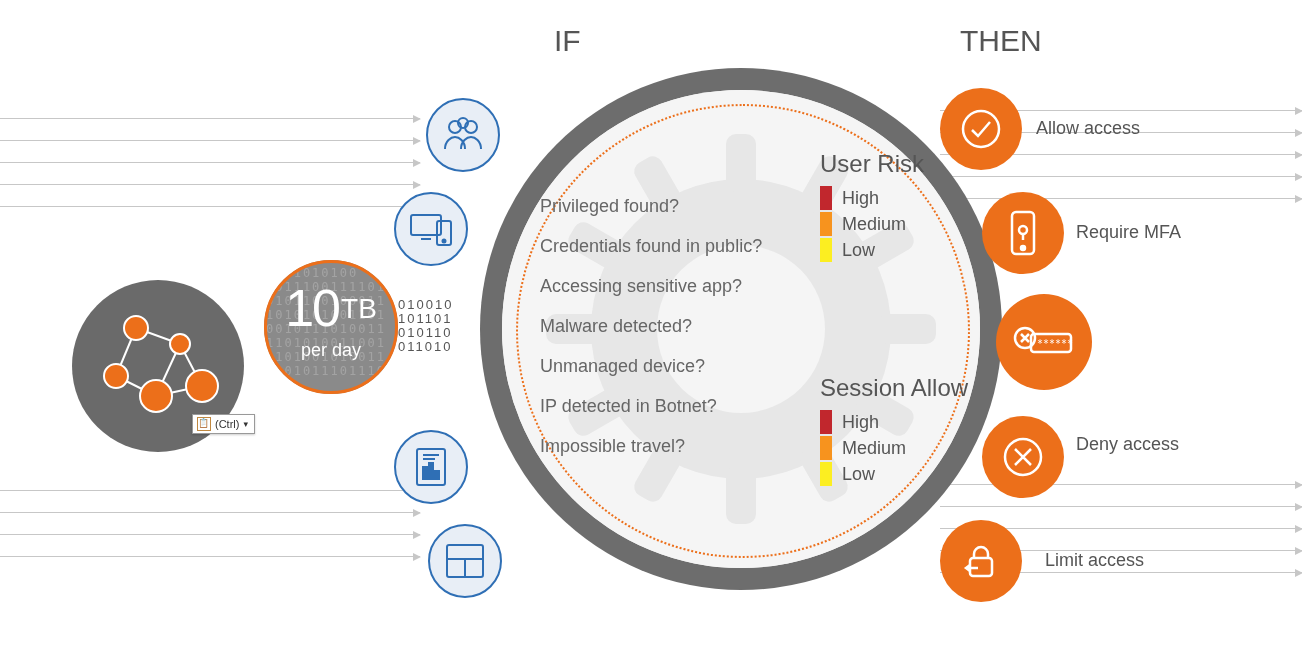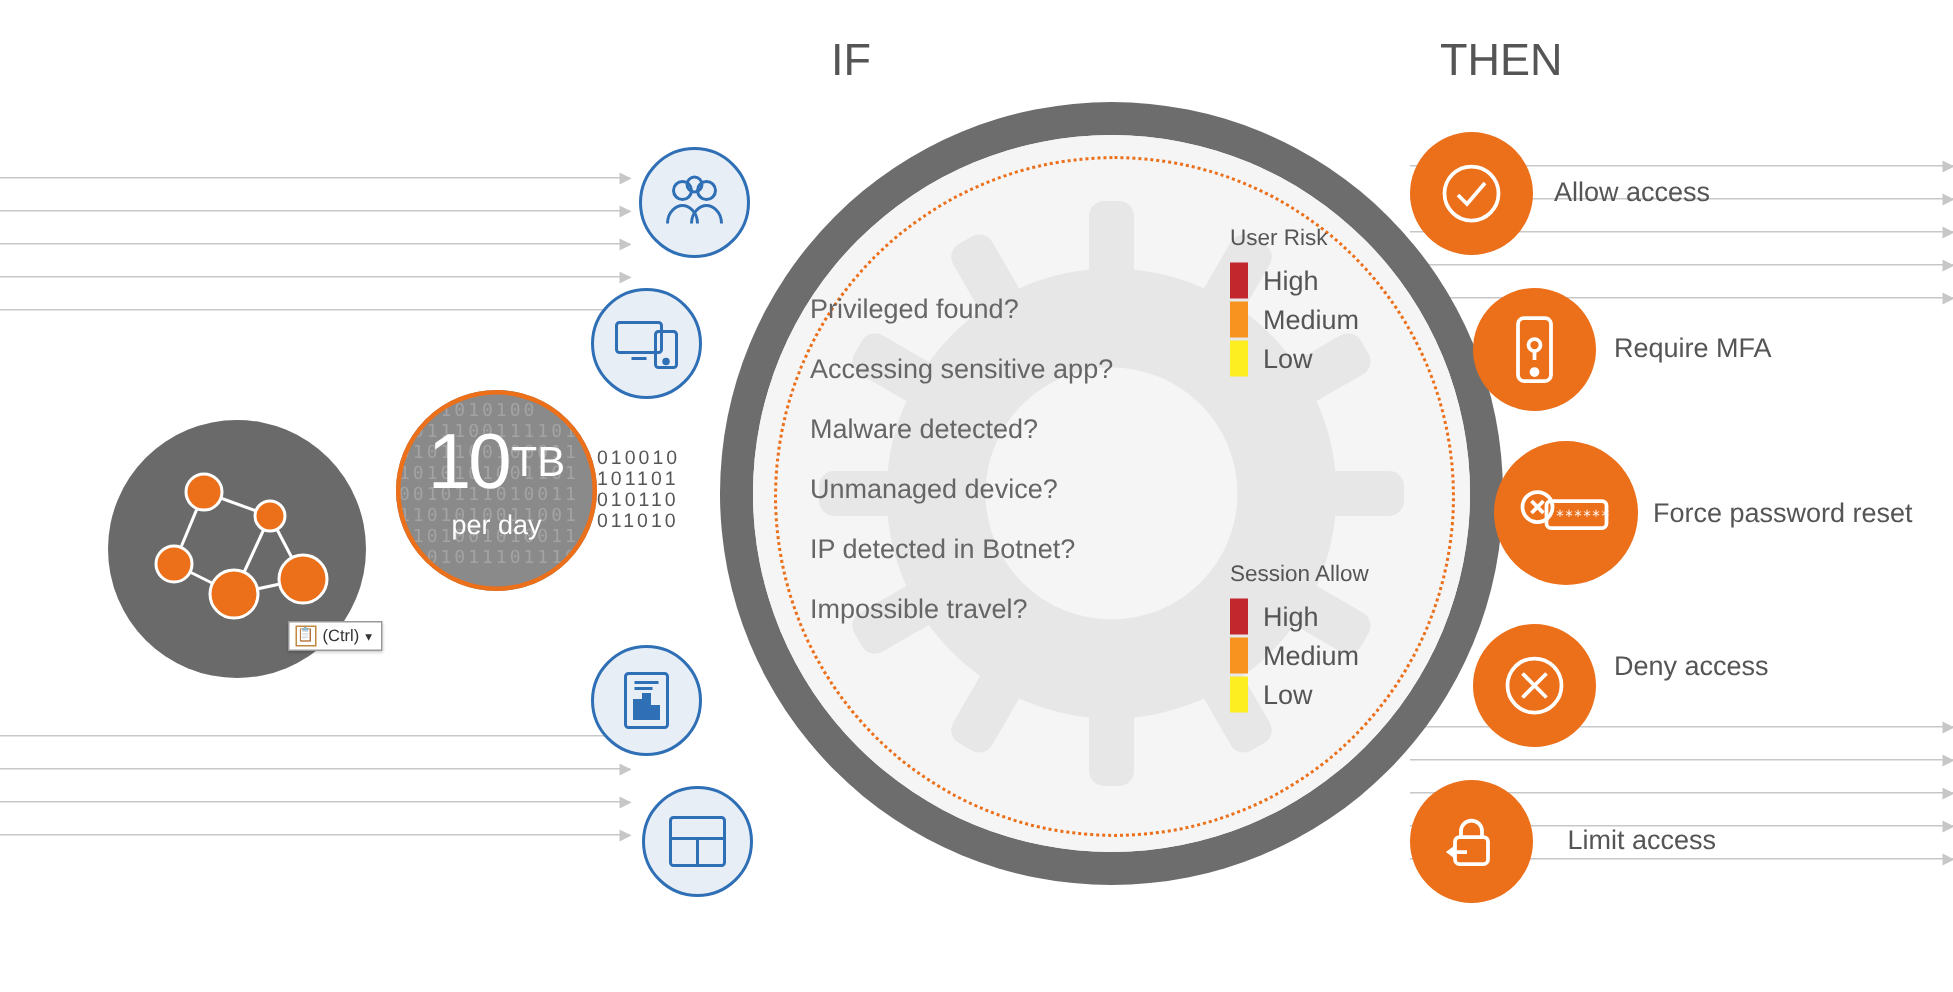"User Risk" .risk-title { font-size: 15px -> 24px }
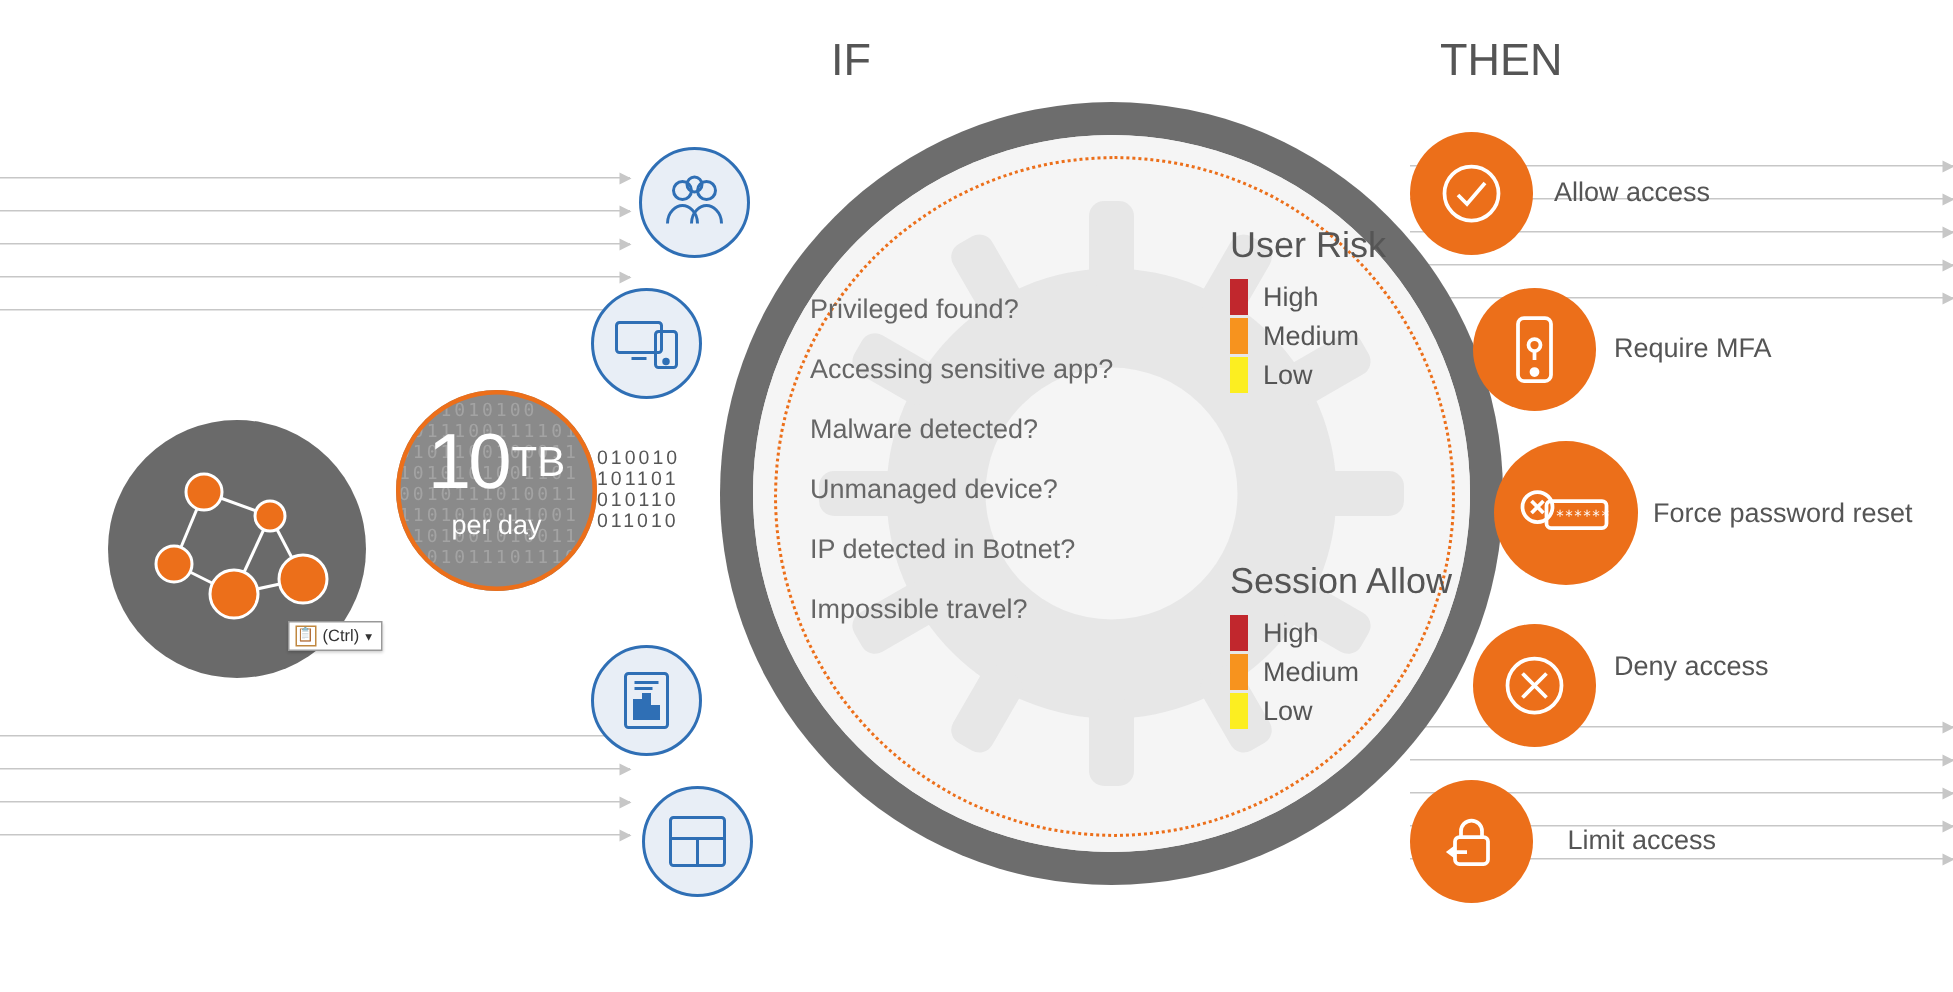"Credentials found in public?" div { html: none -> <div>Credentials found in public?</div> }
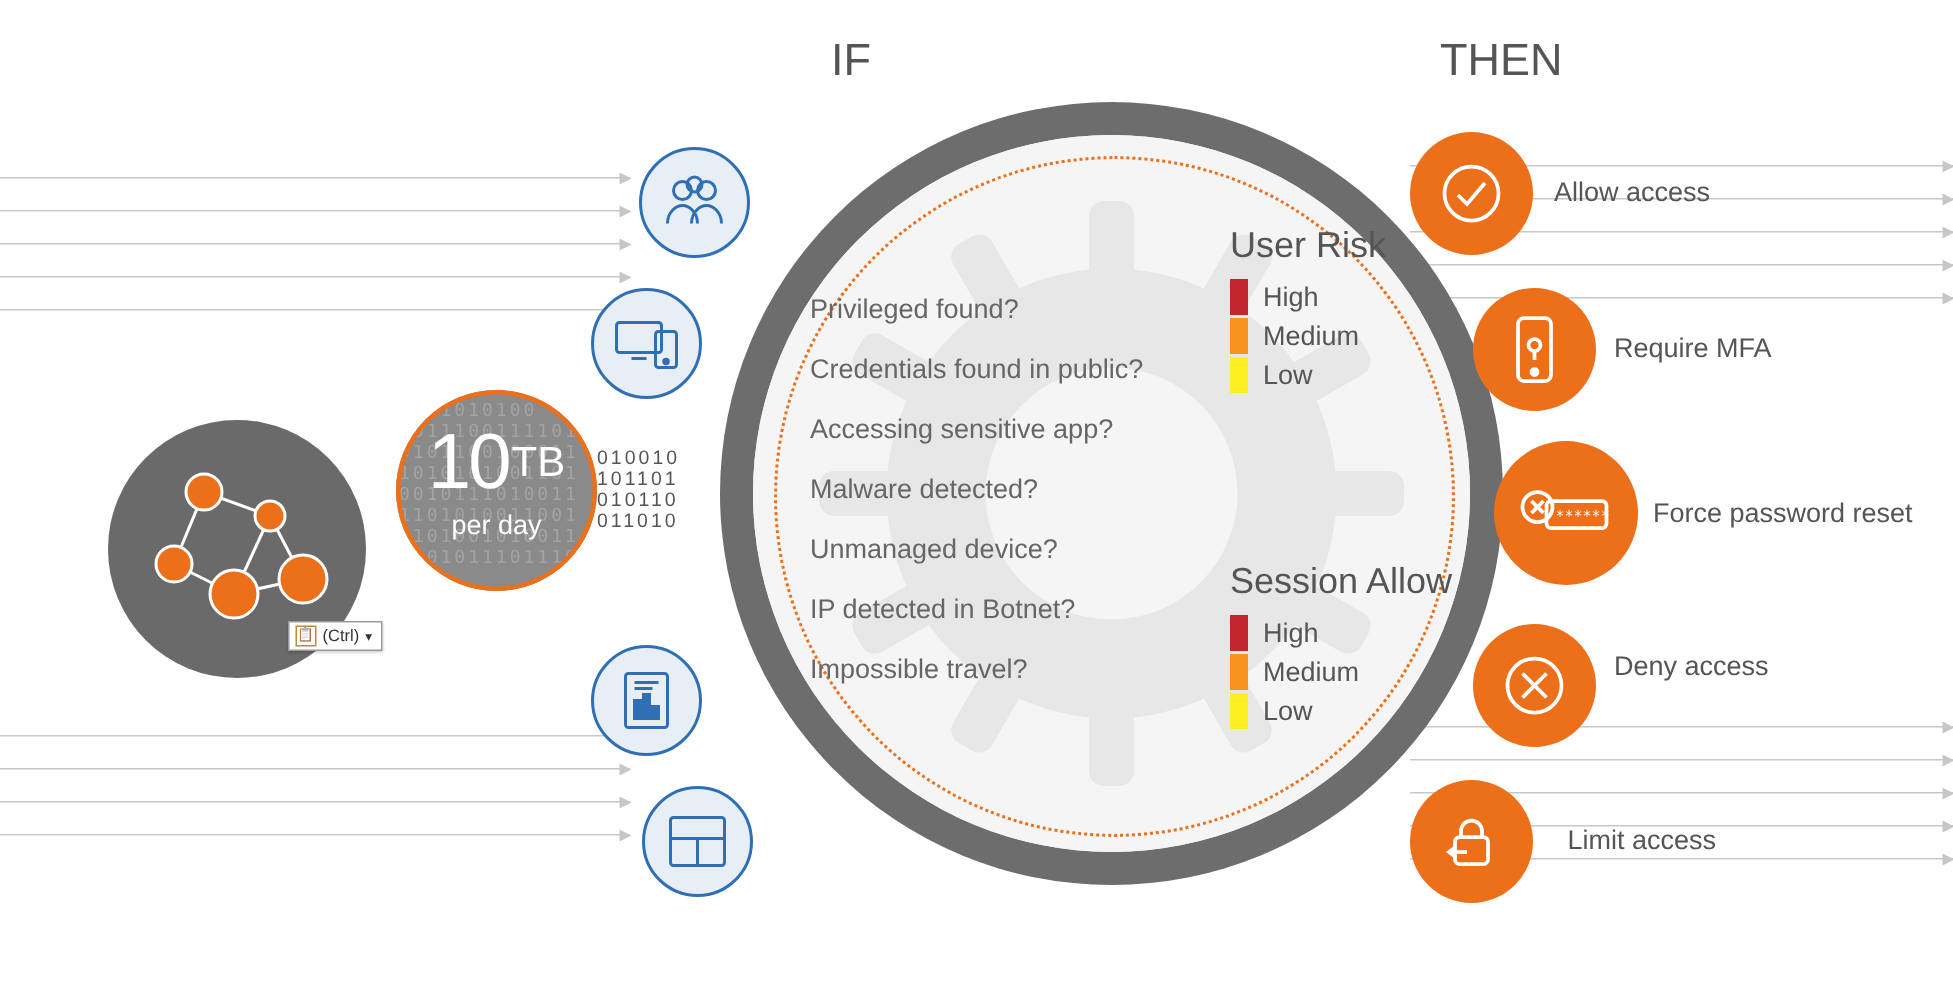"Force password reset" div.act-label { html: <div>Force password reset</div> -> none }
